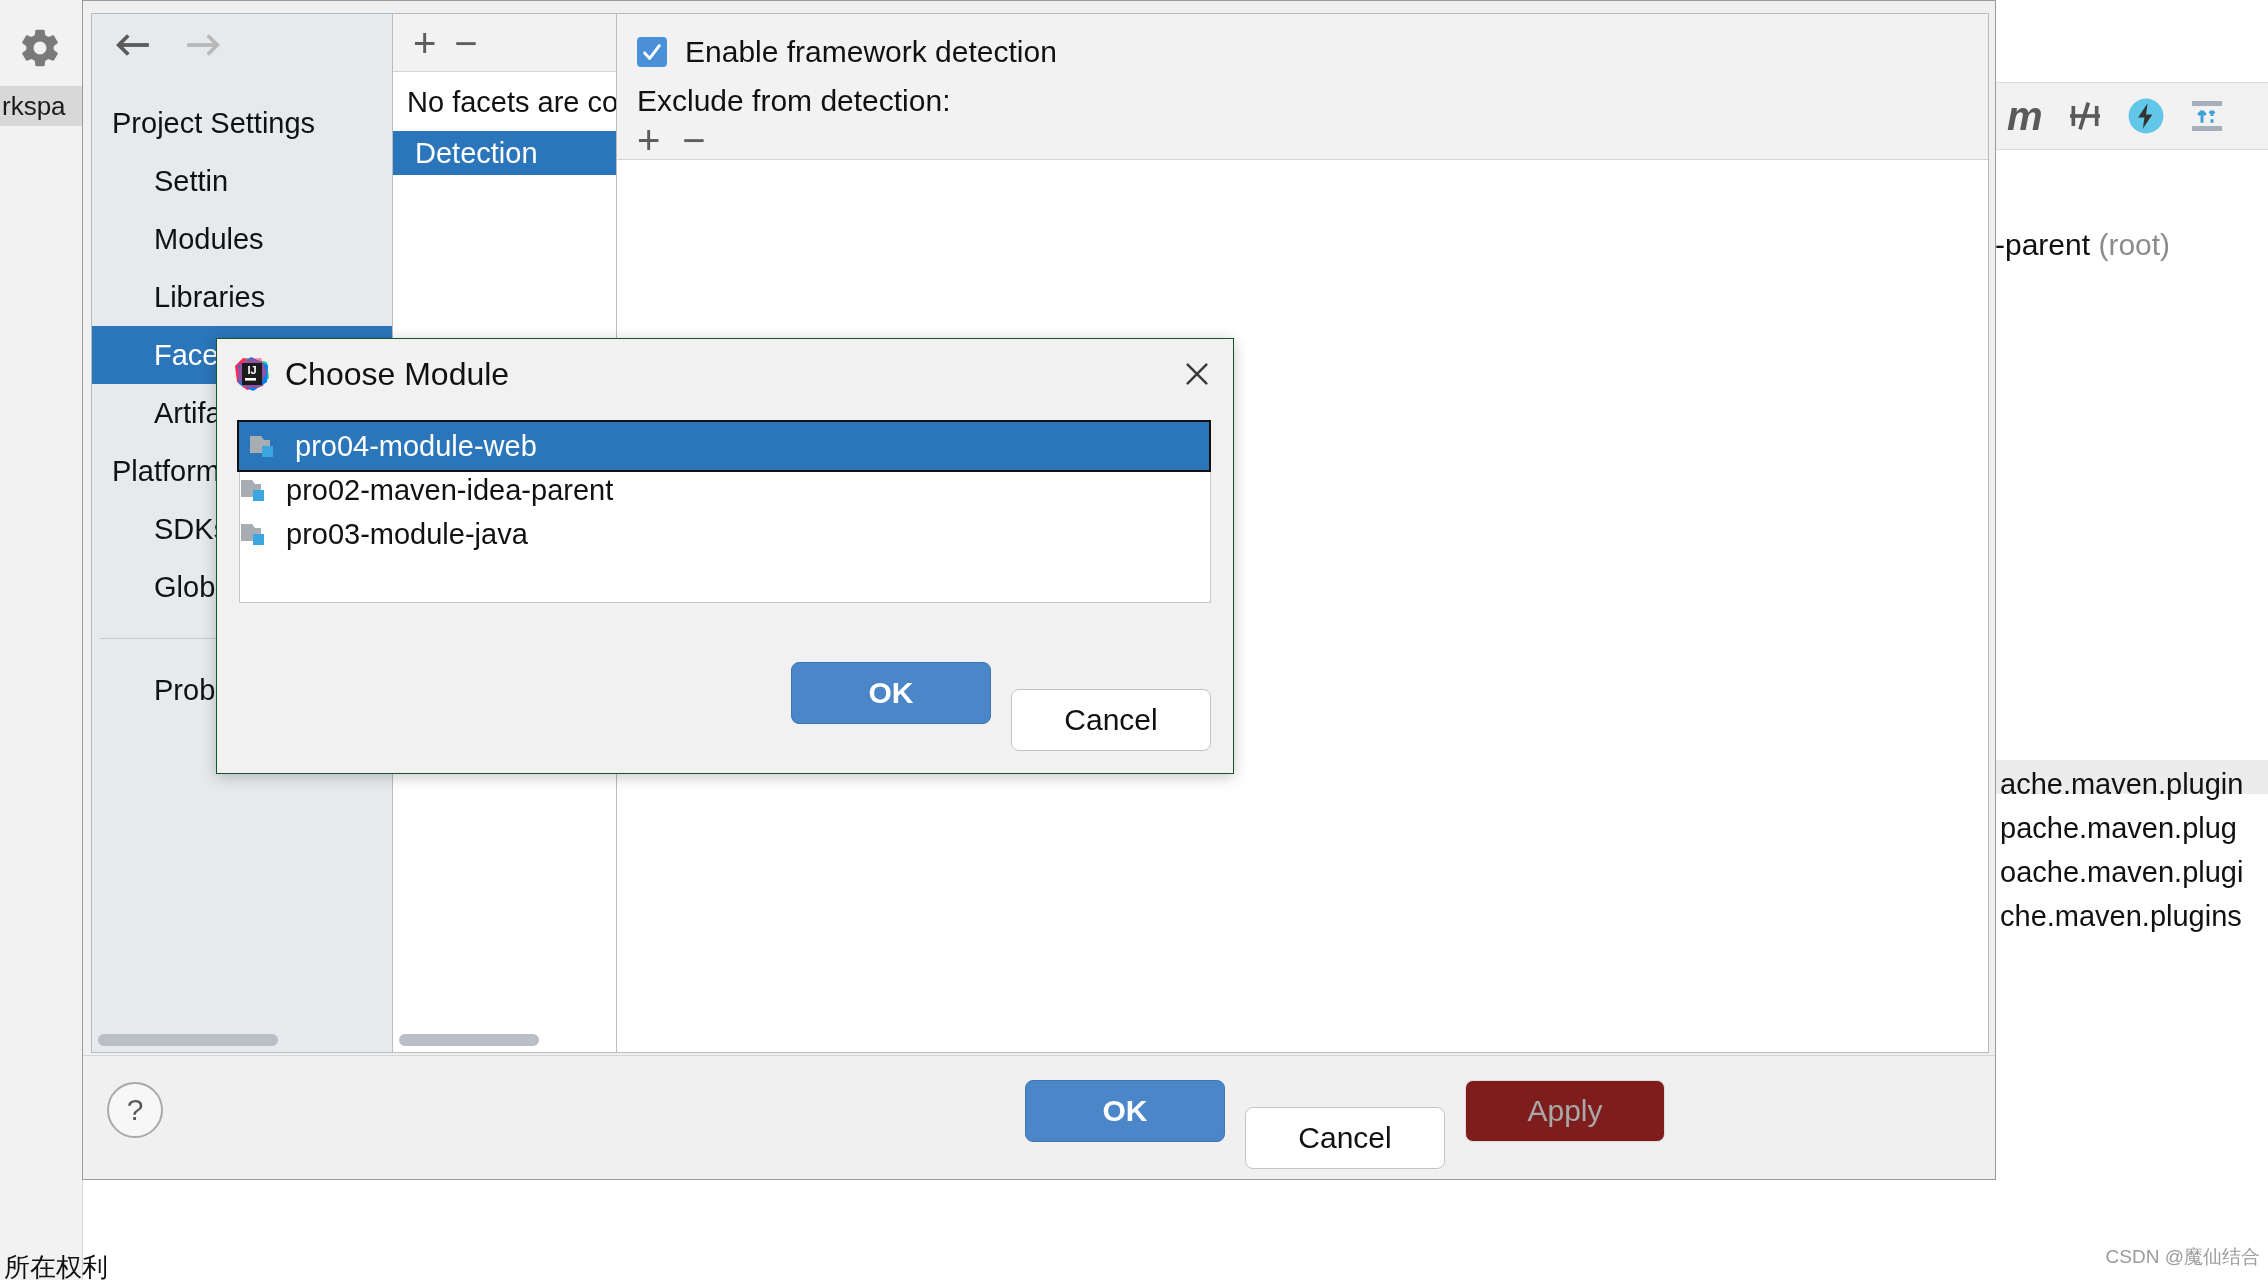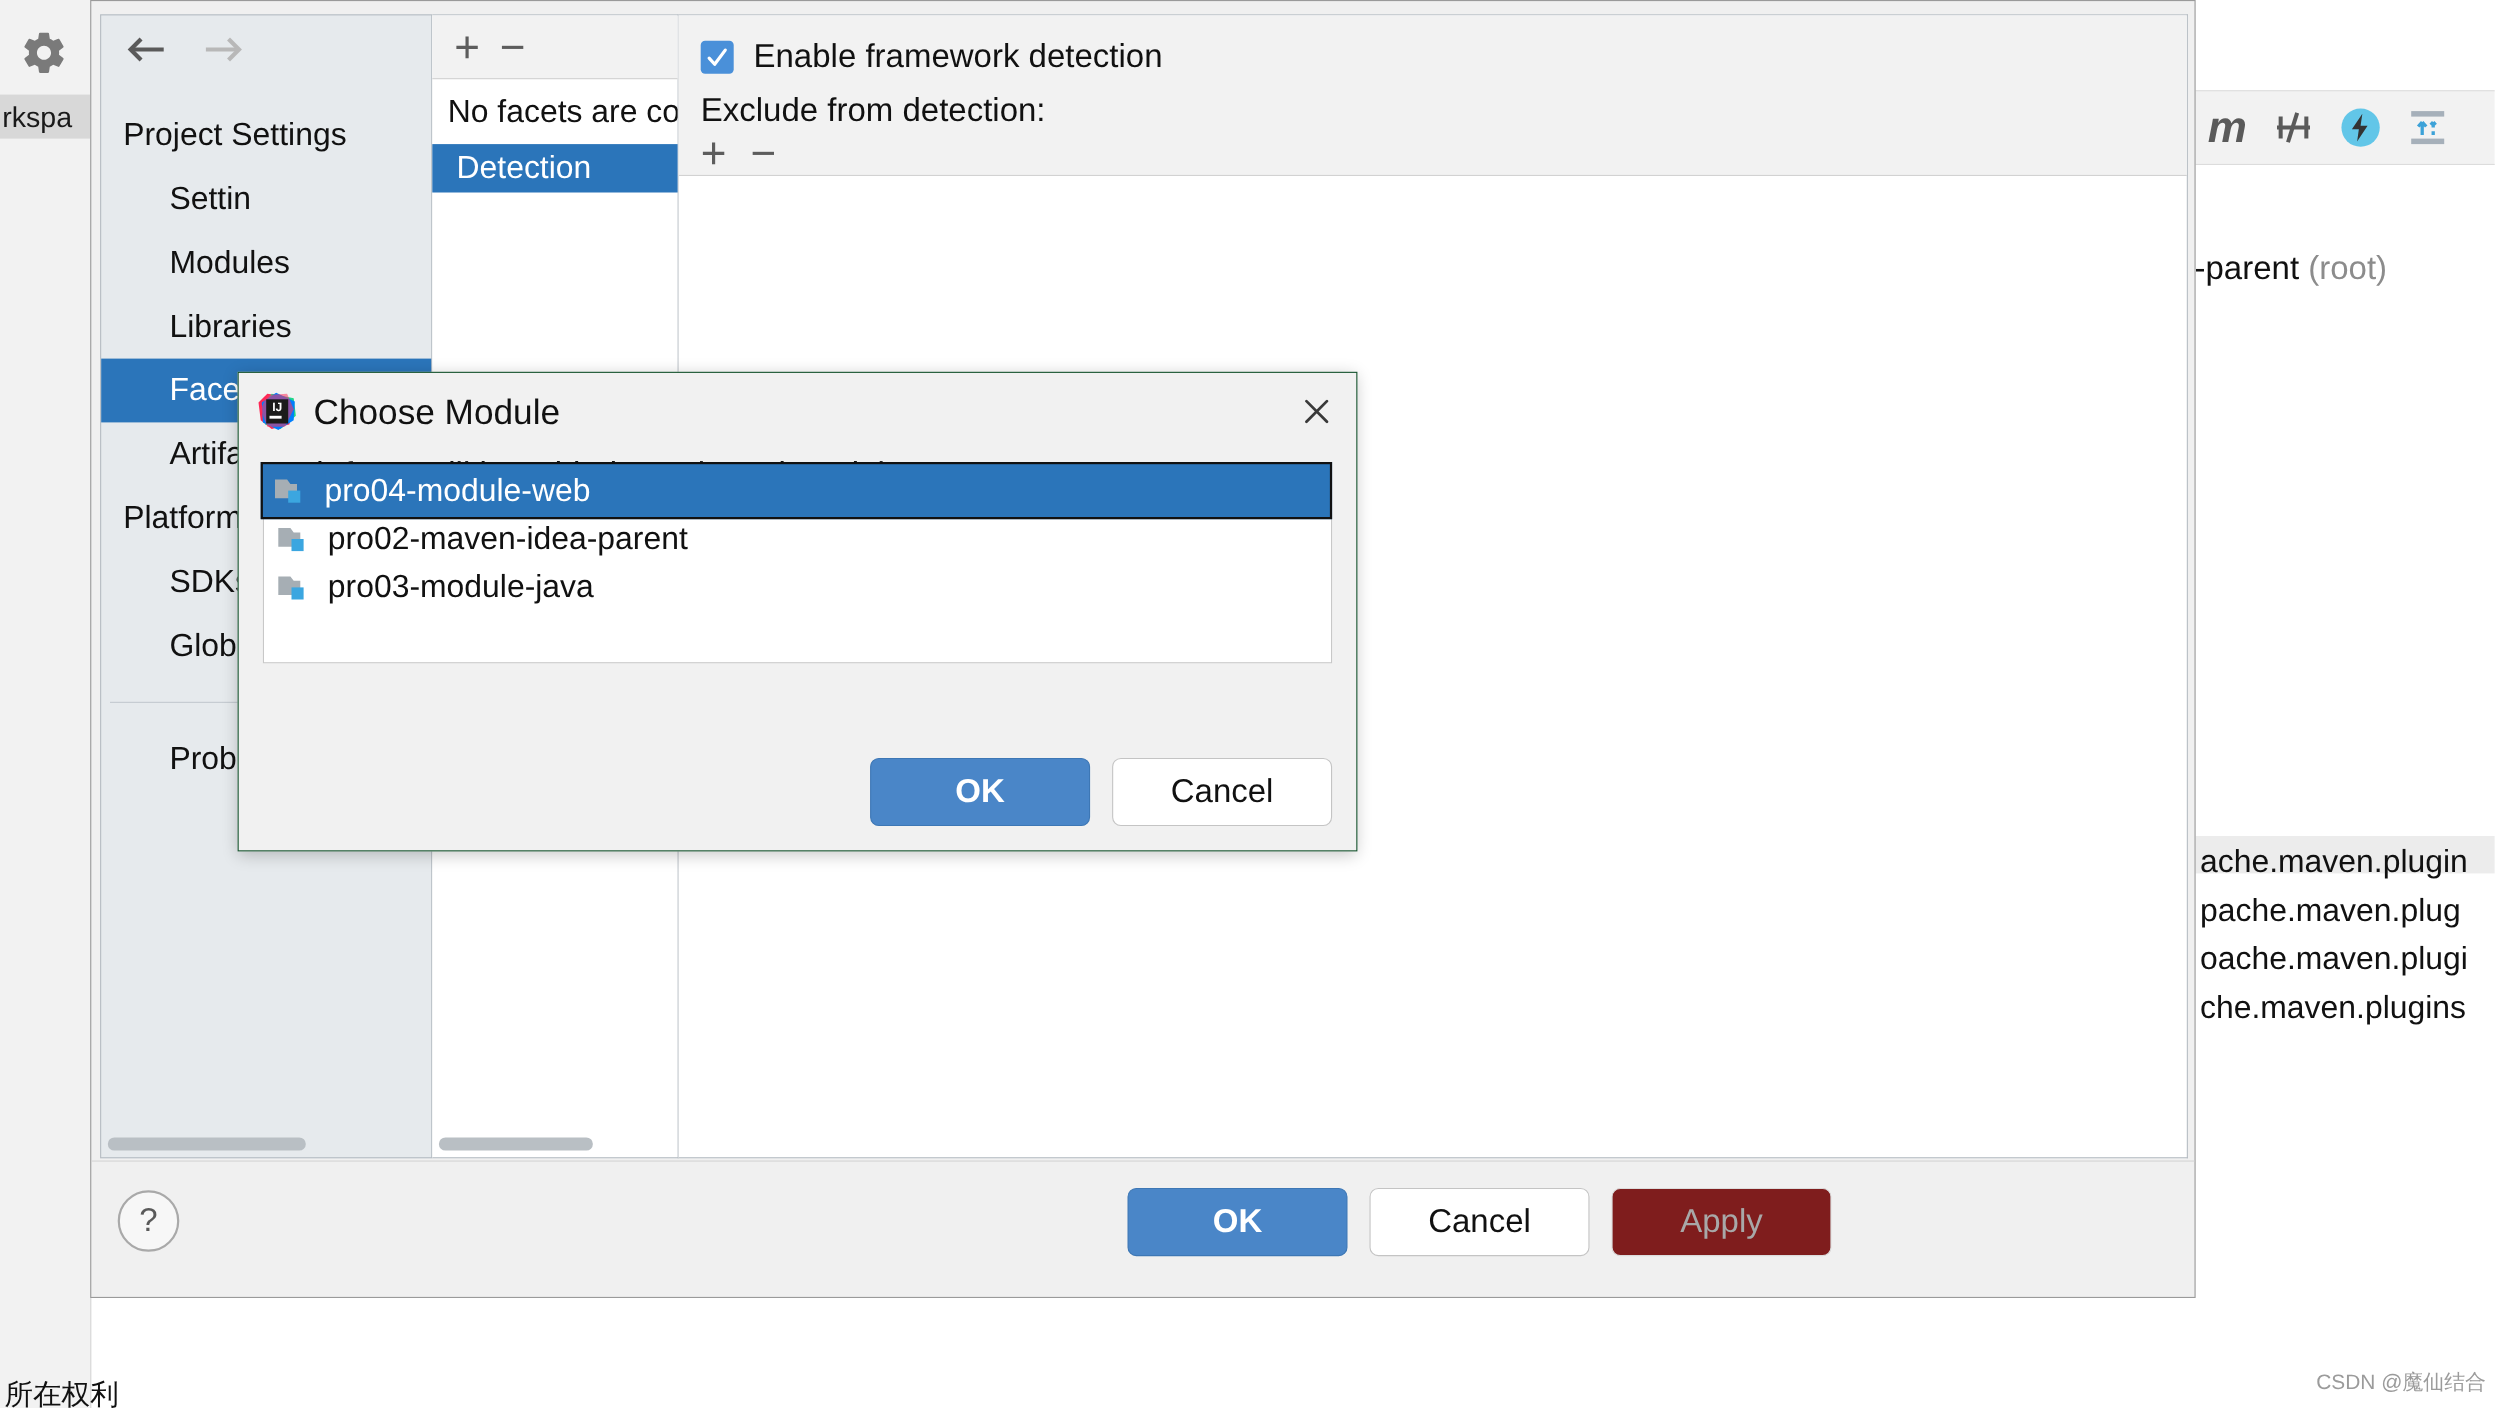"pro02-maven-idea-parent" .cm-item { padding-left: 12px -> none }
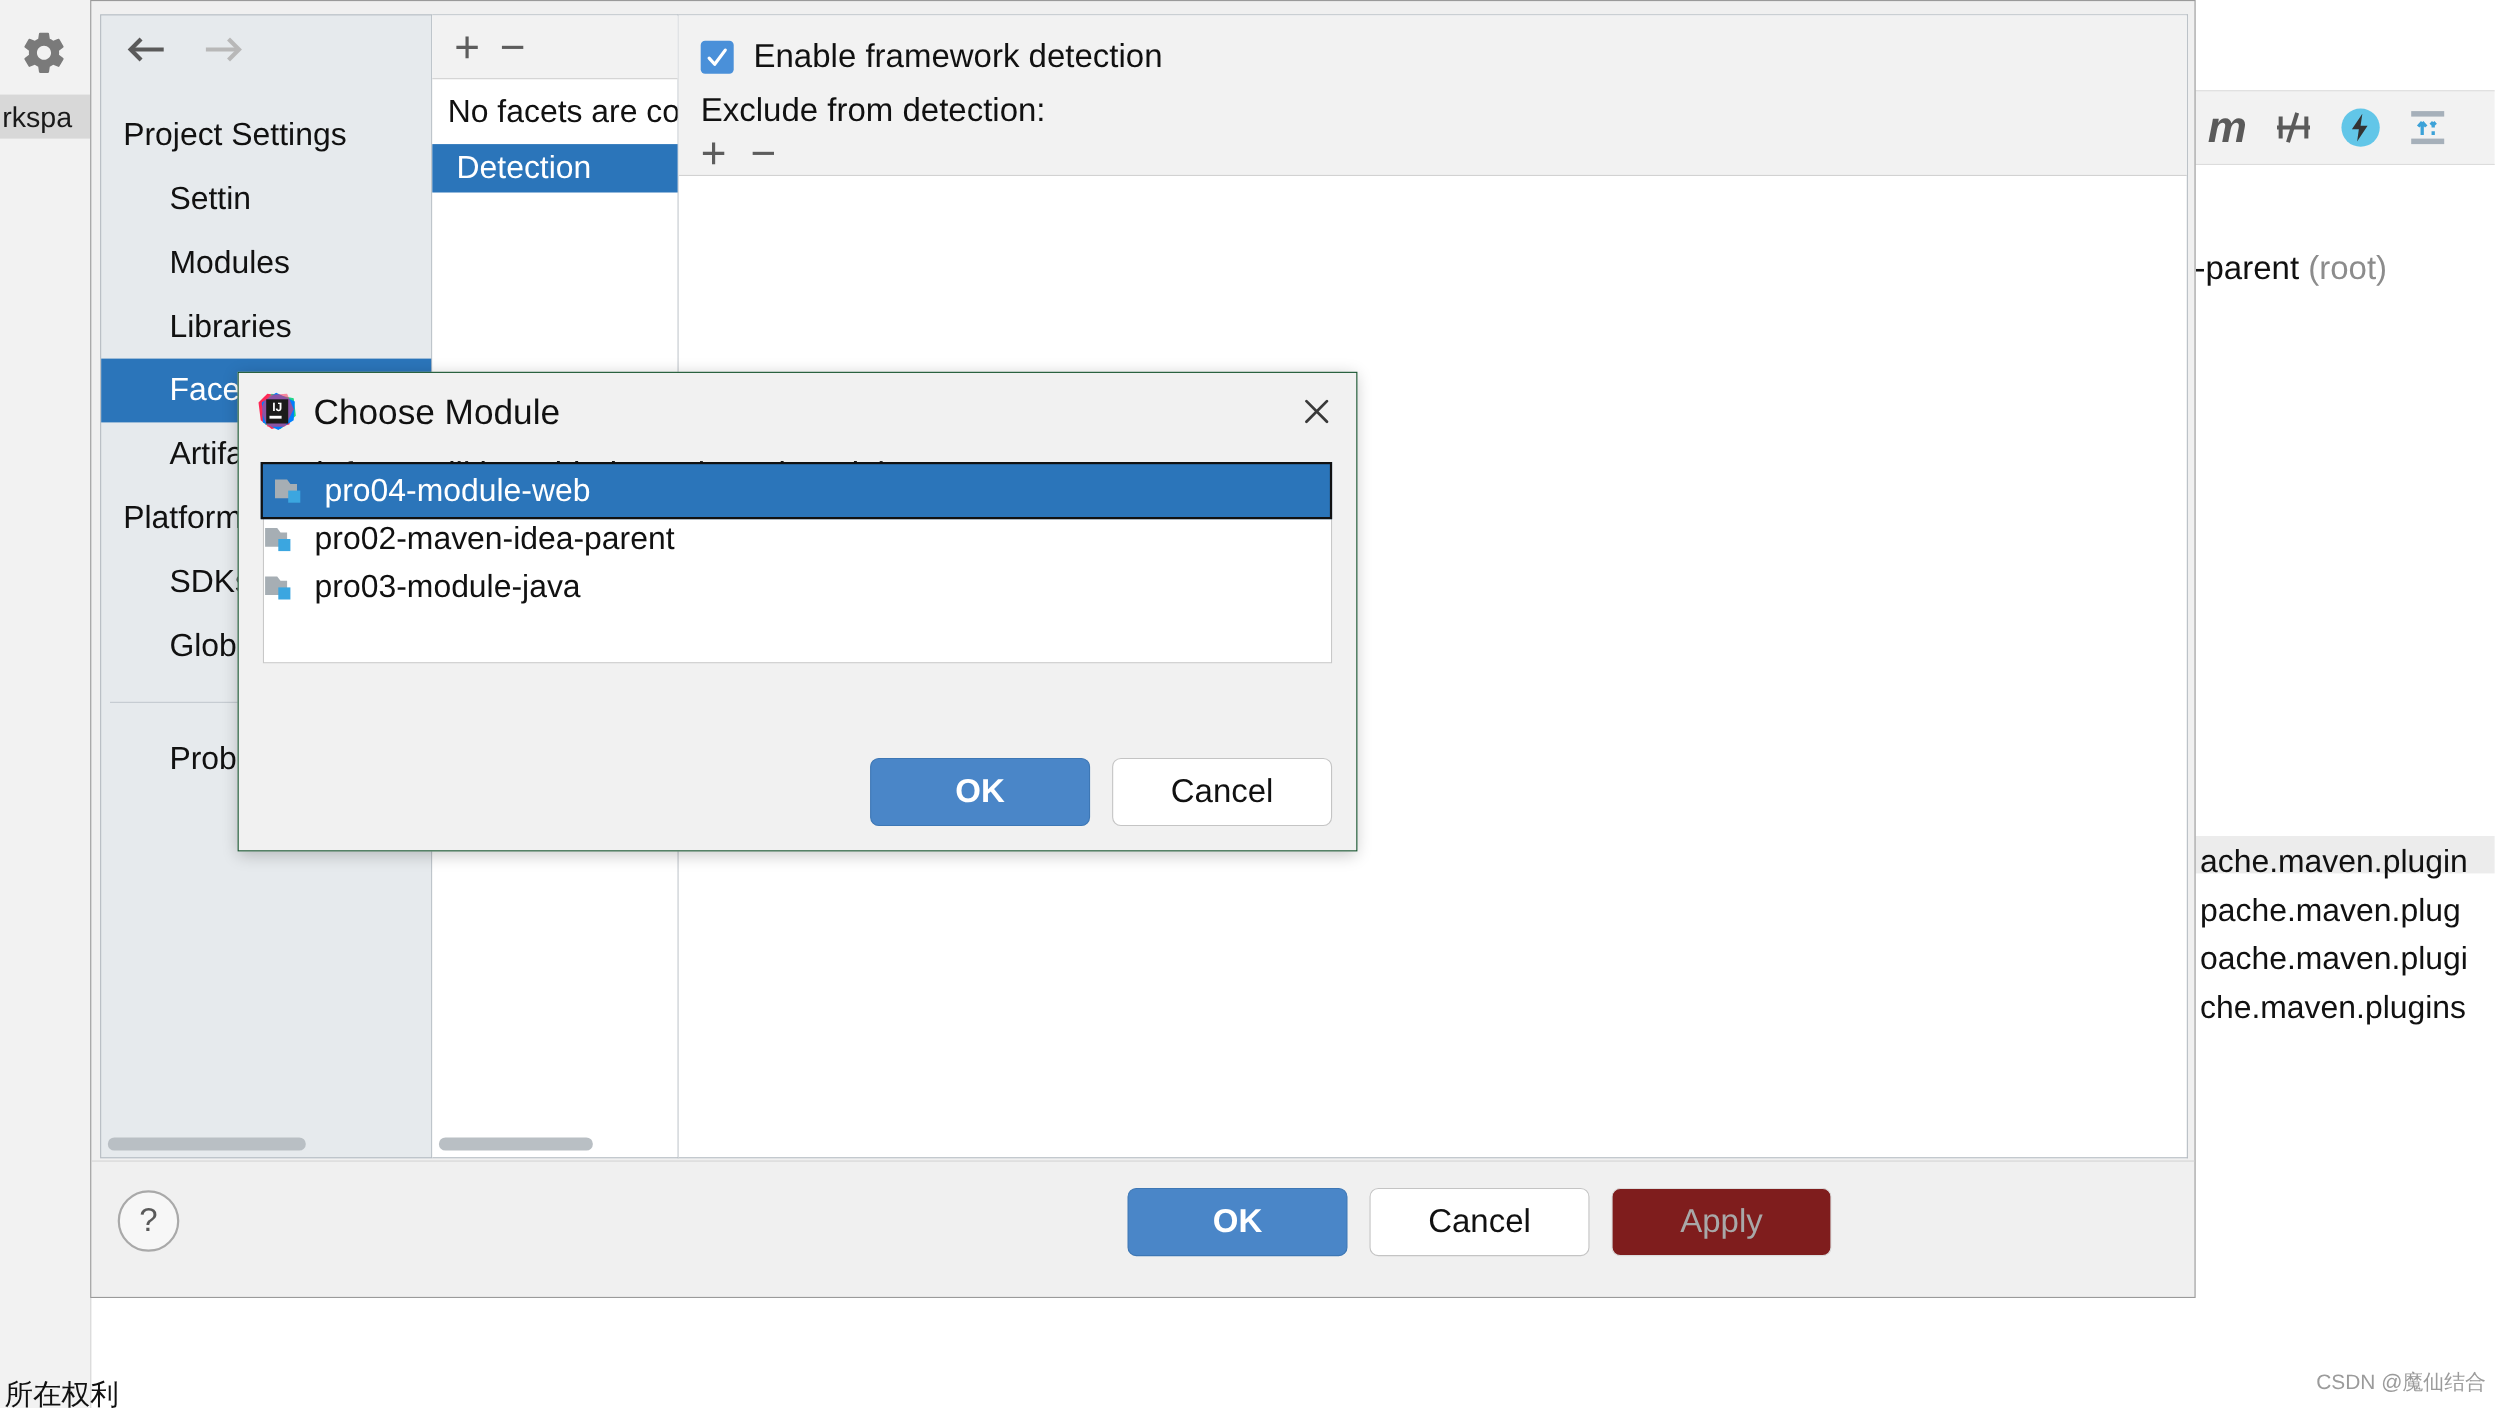"Cancel" .btn-default { margin-top: none -> 27px }
